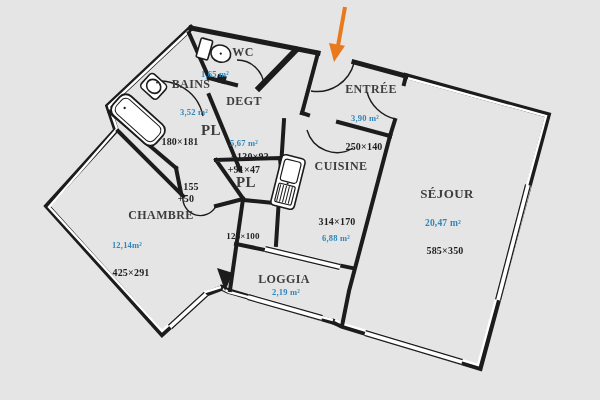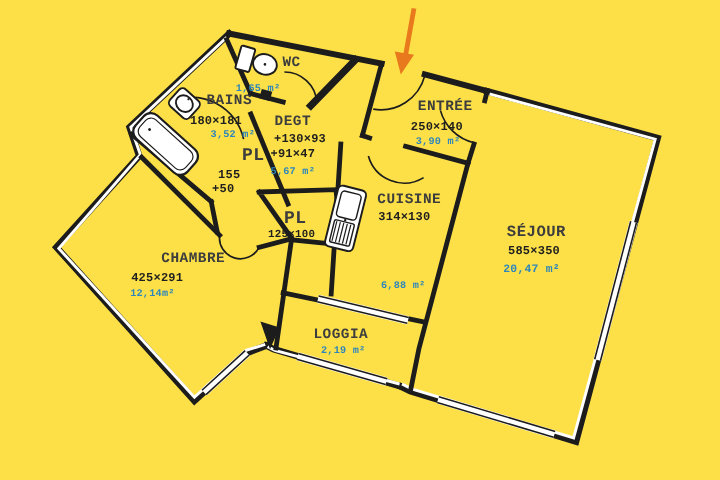"WC" #stage { background: #fde047 -> #e5e5e5; font-family: Liberation Mono, monospace -> Liberation Serif, serif }
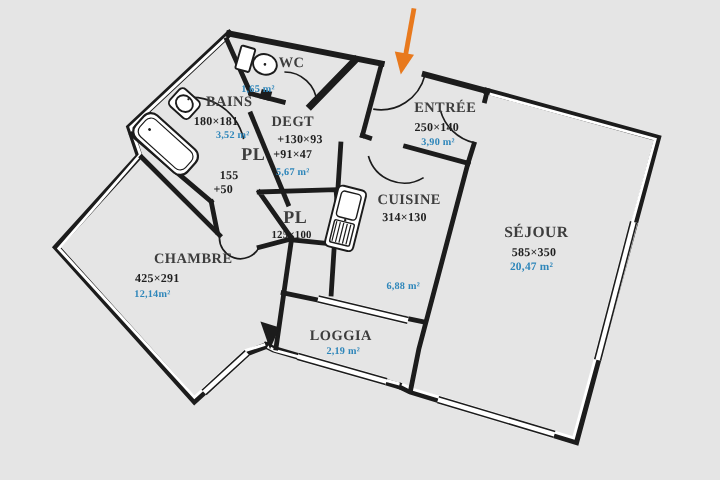"180×181" .room-dims { margin-top: none -> 40px }
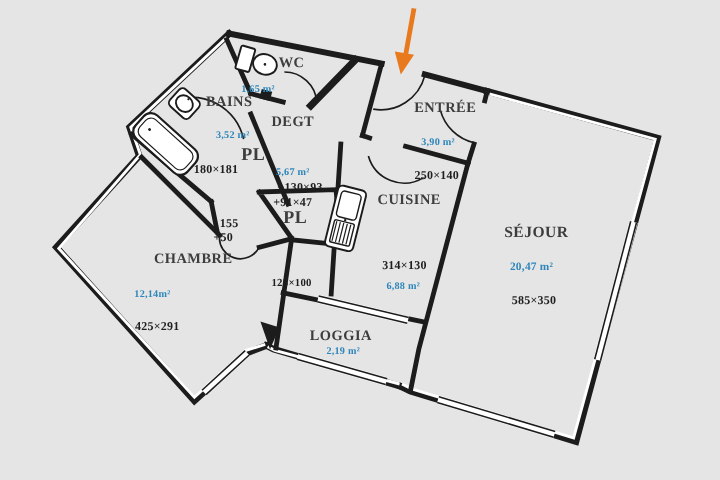"314×130" div.lbl { text: 130 -> 170 }
